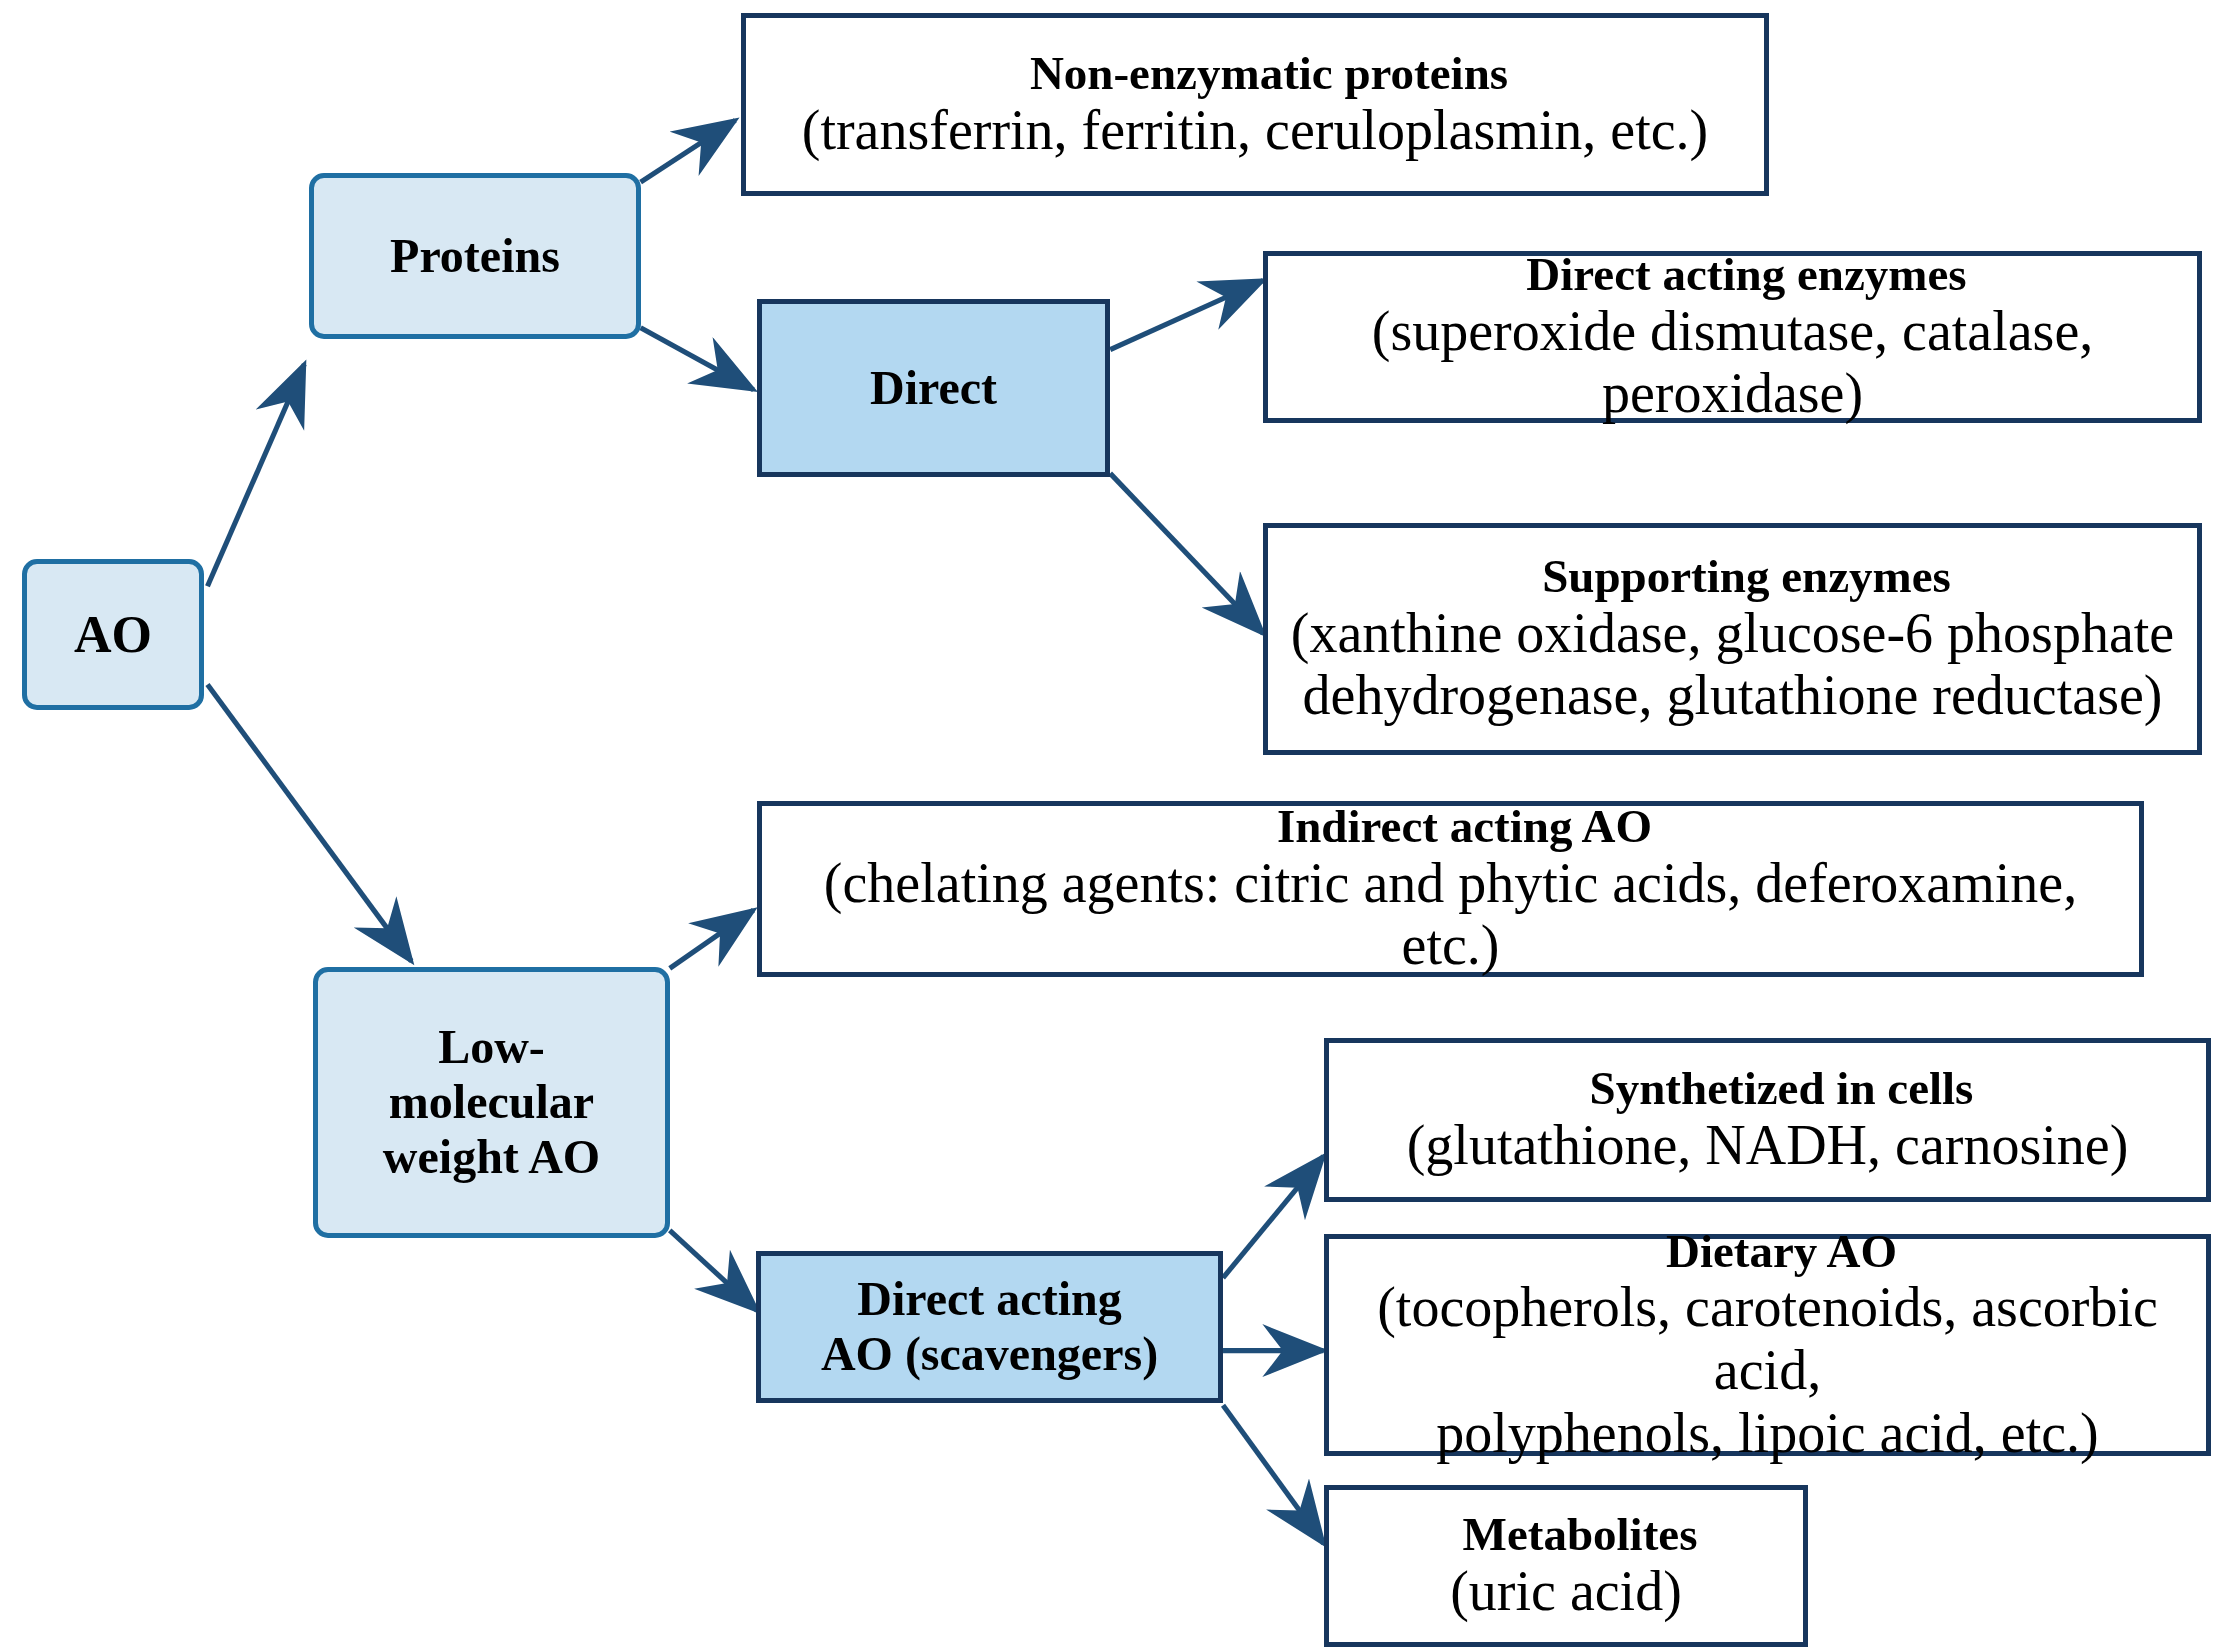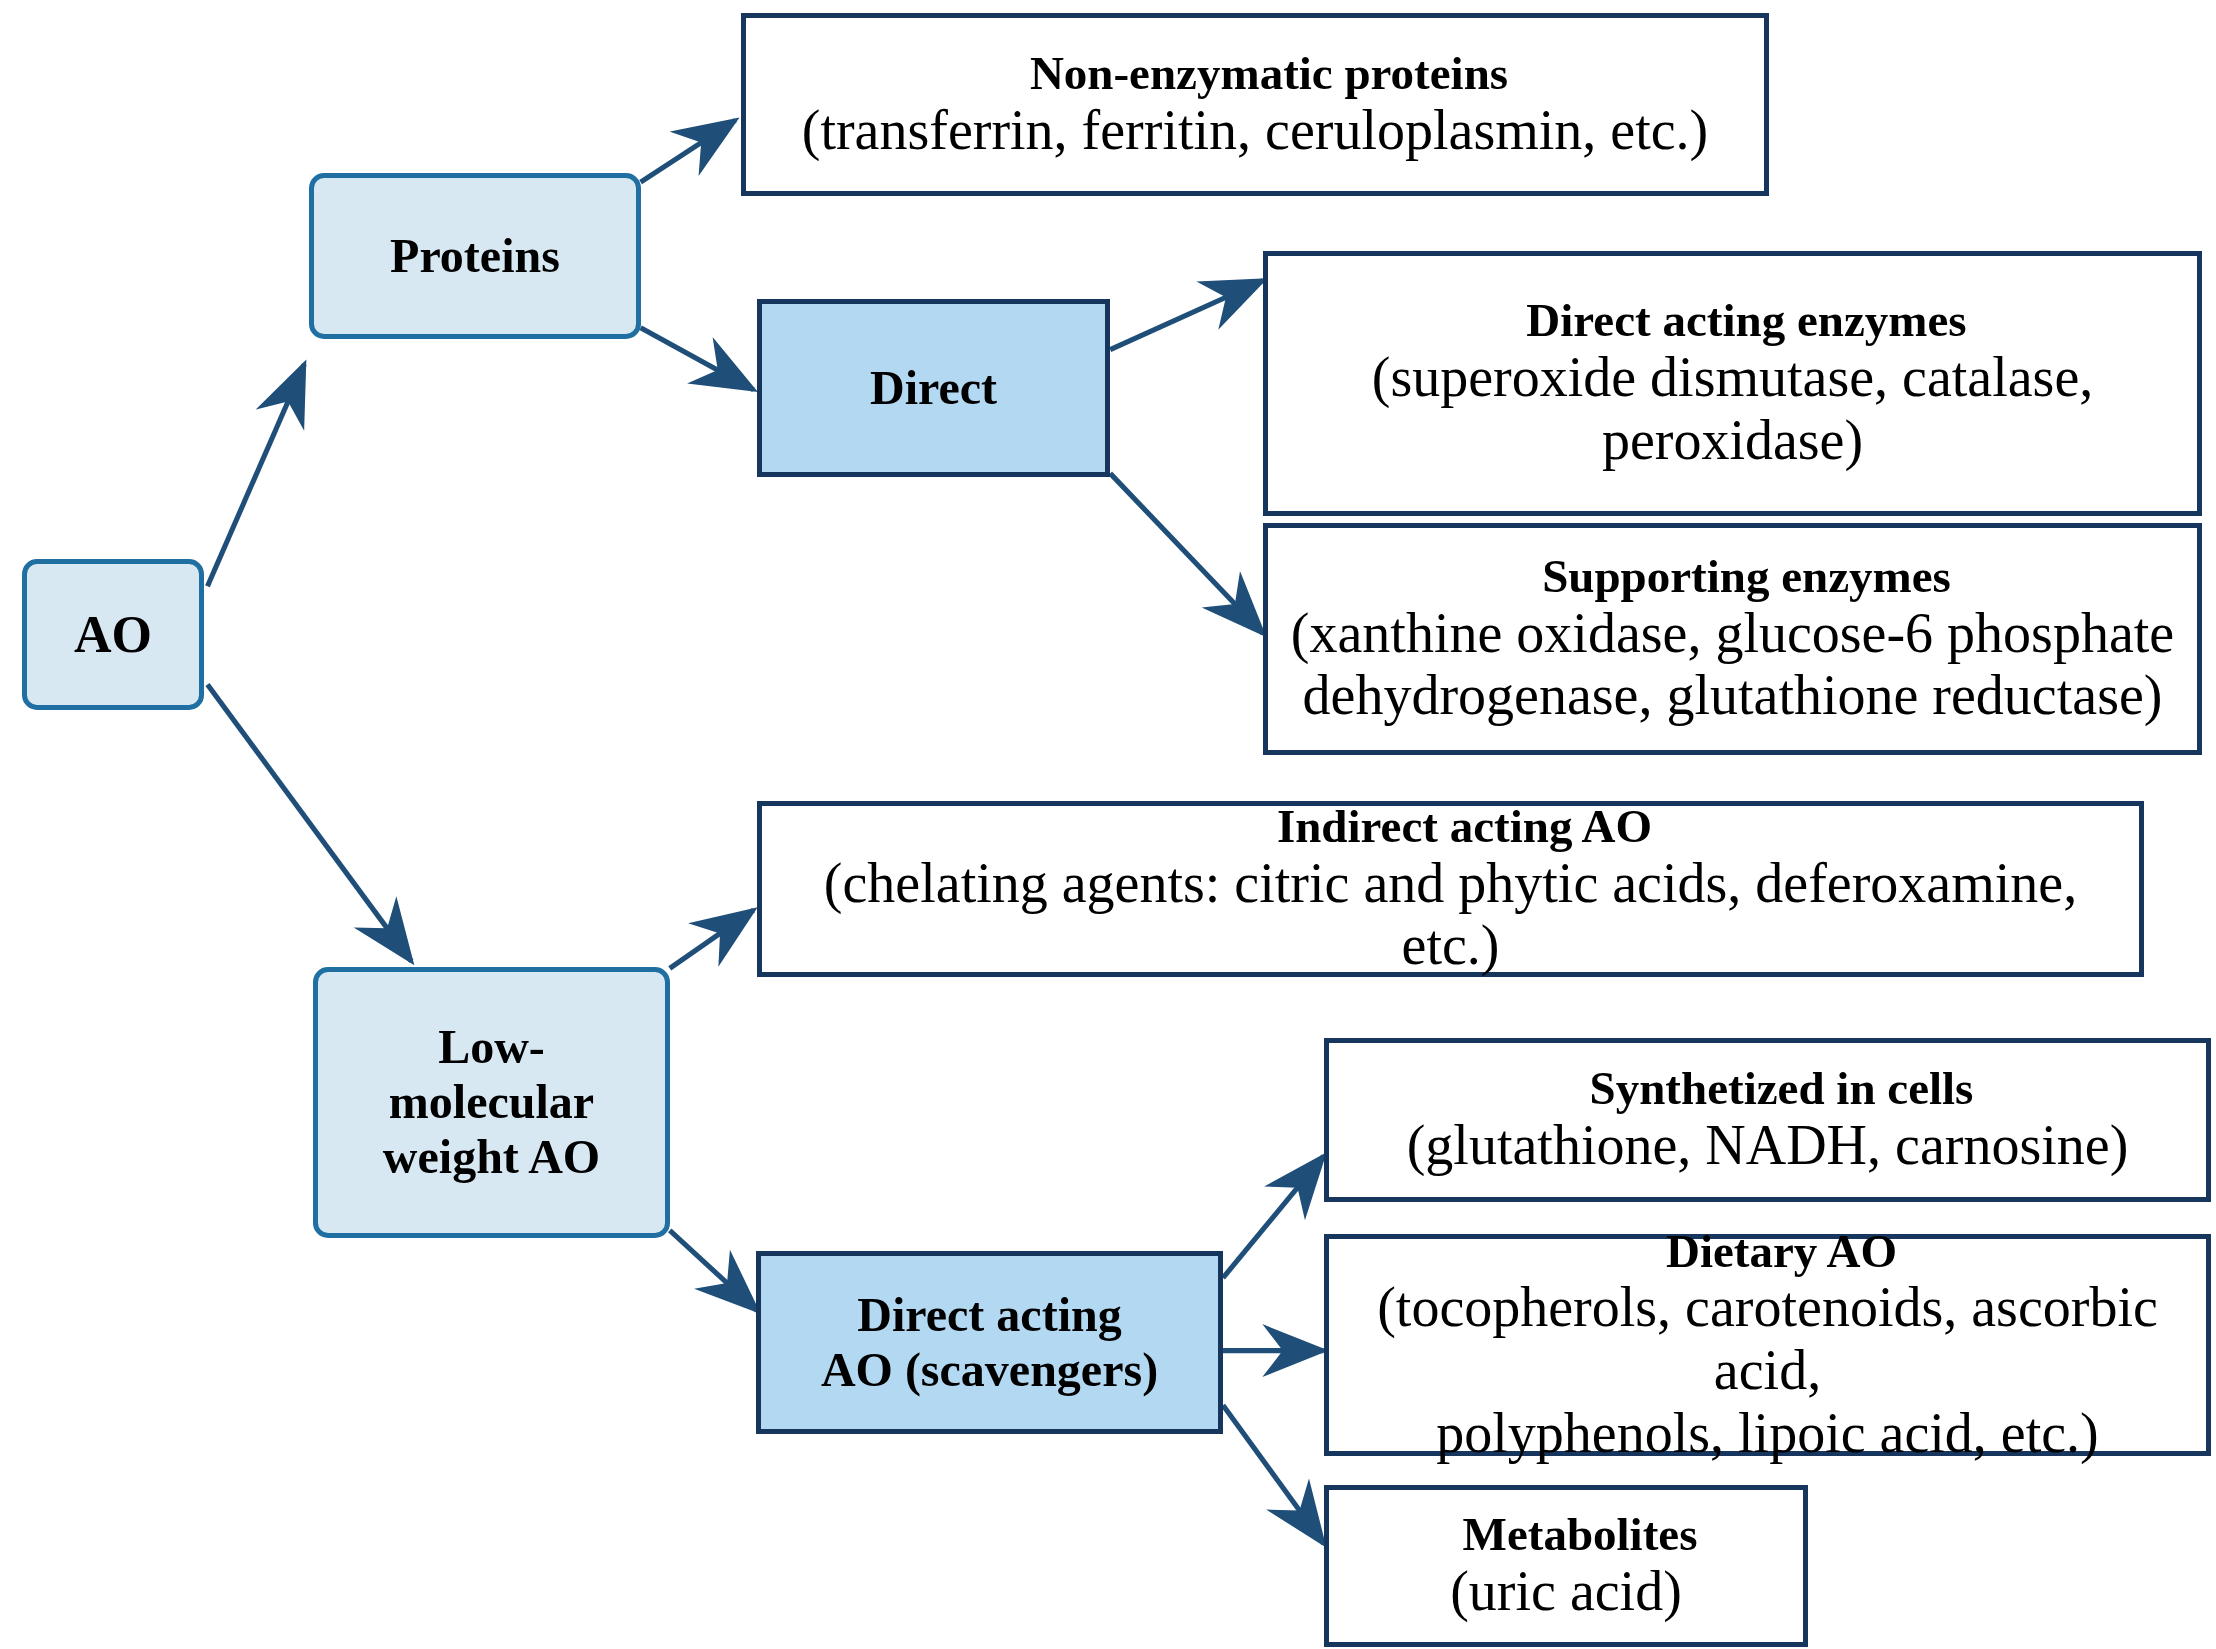"Direct acting enzymes" div.node { height: 265px -> 172px }
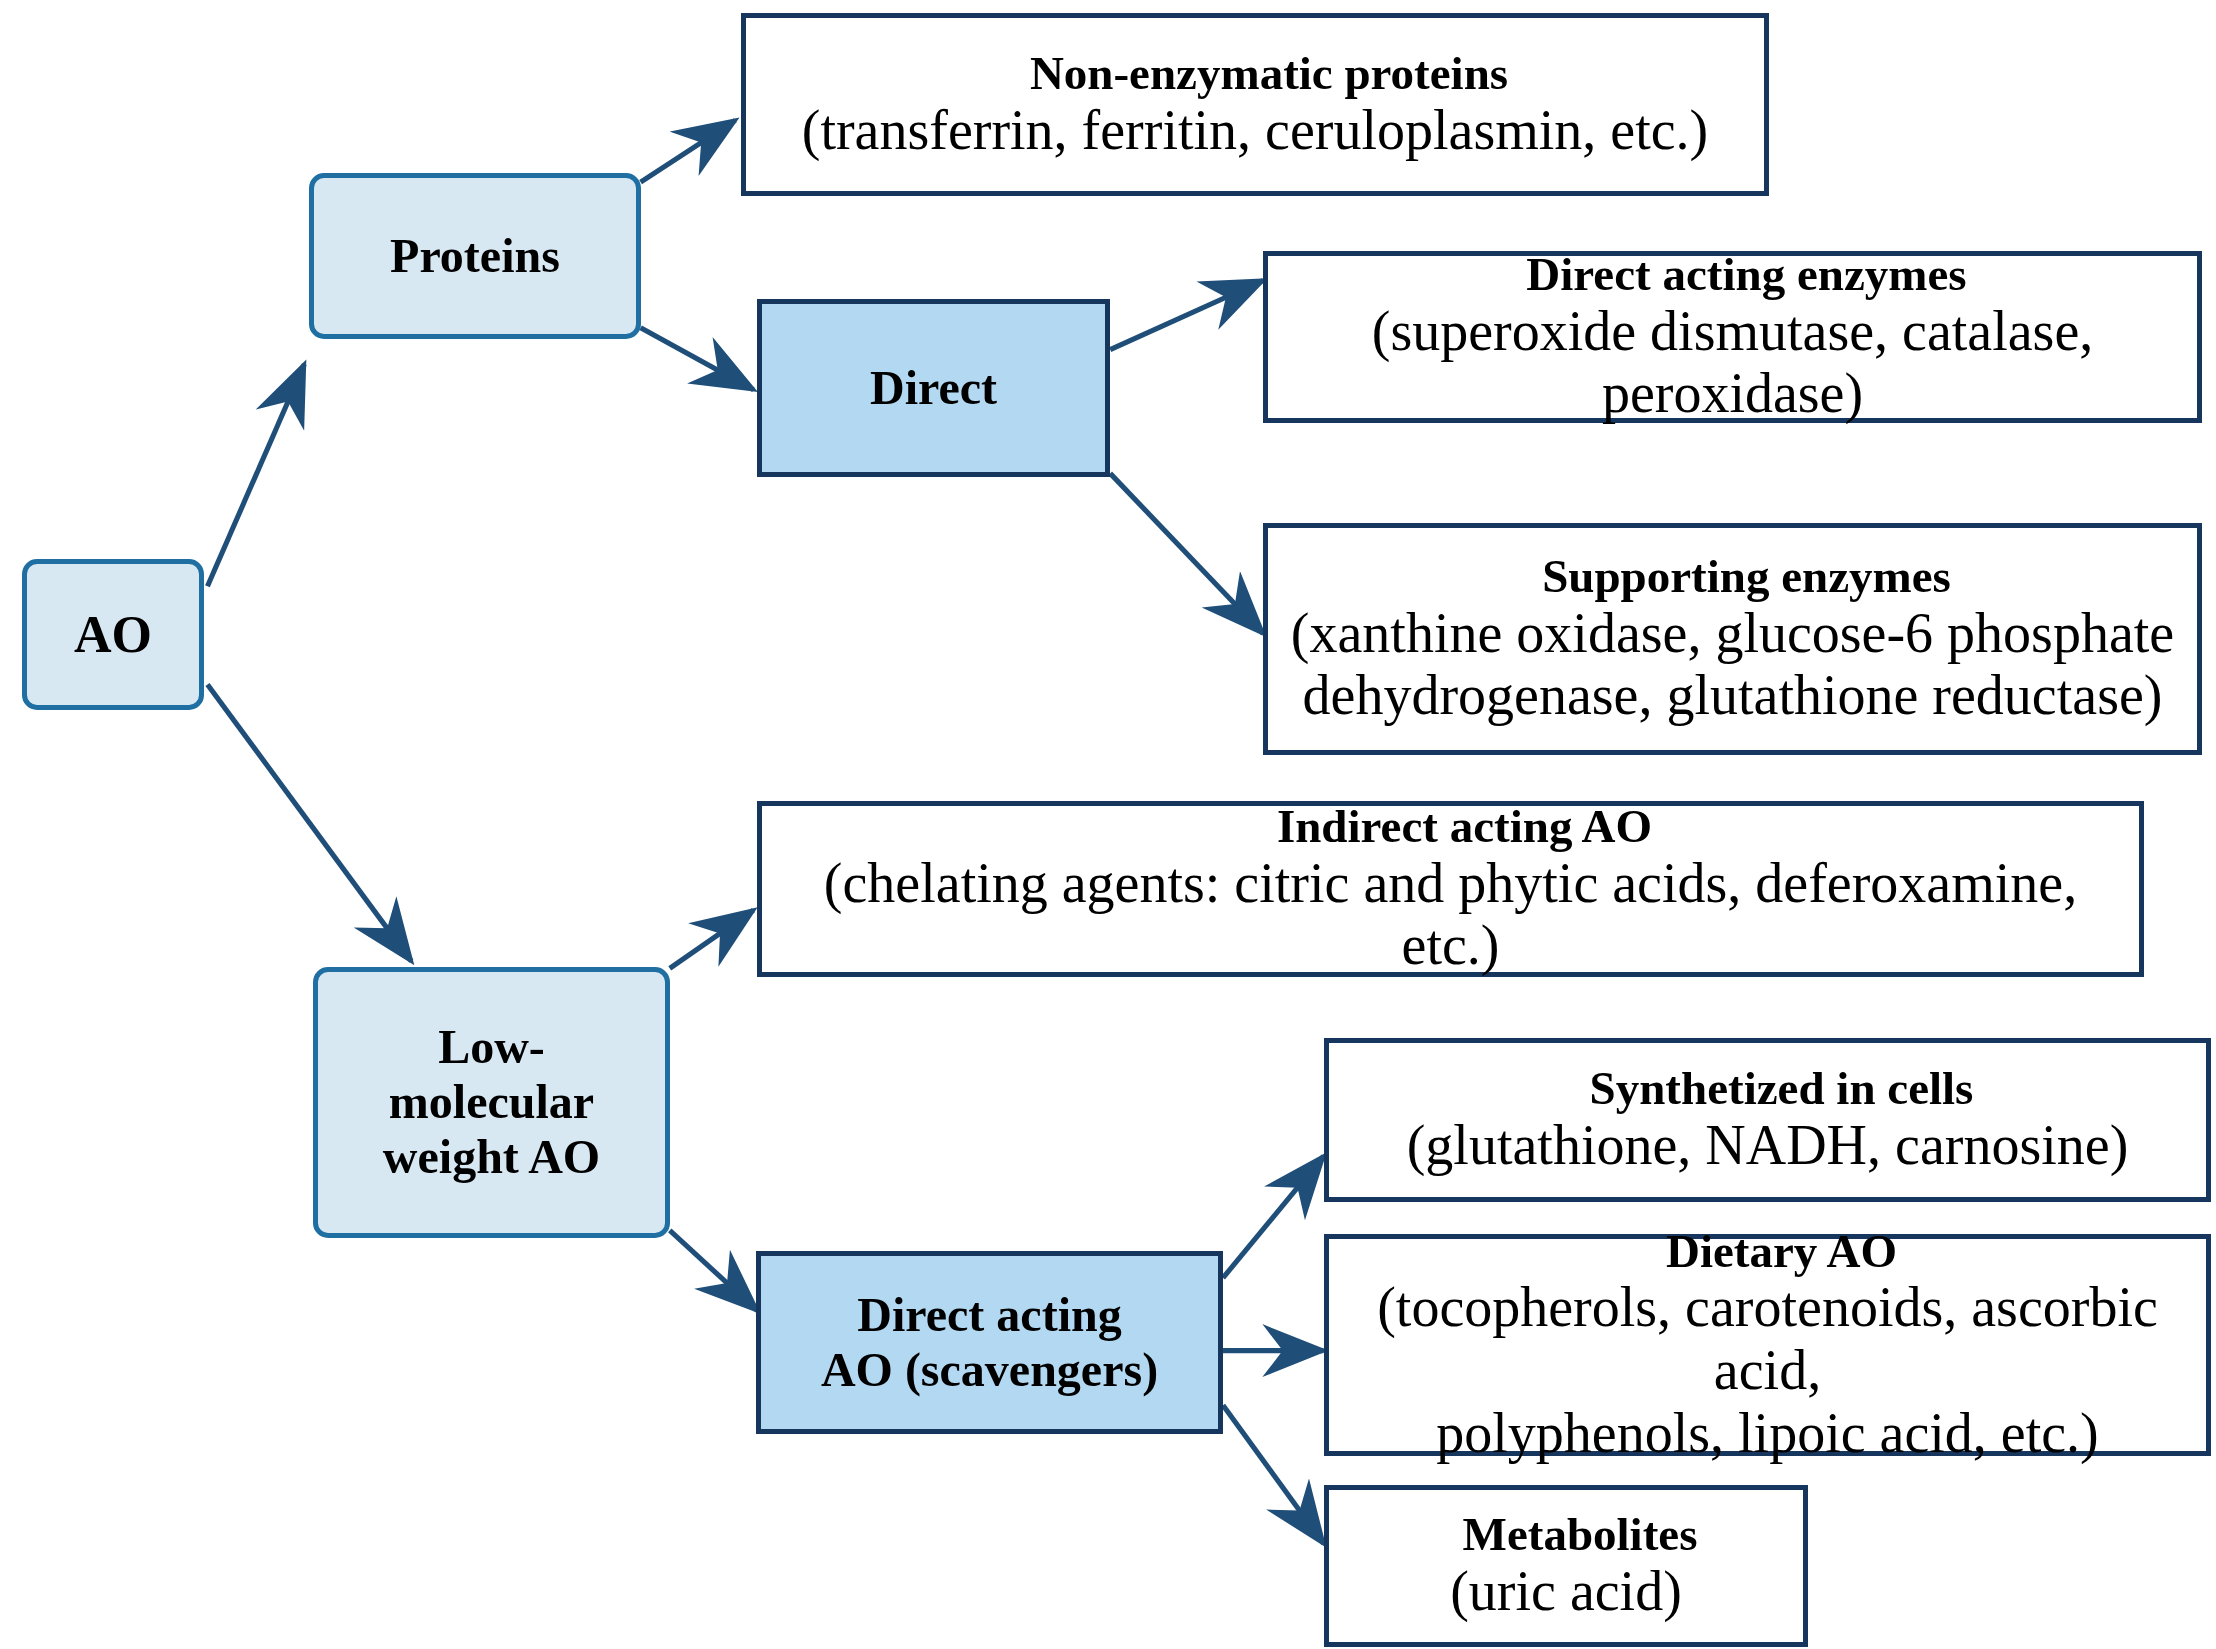"Direct acting" div.node { height: 183px -> 152px }
